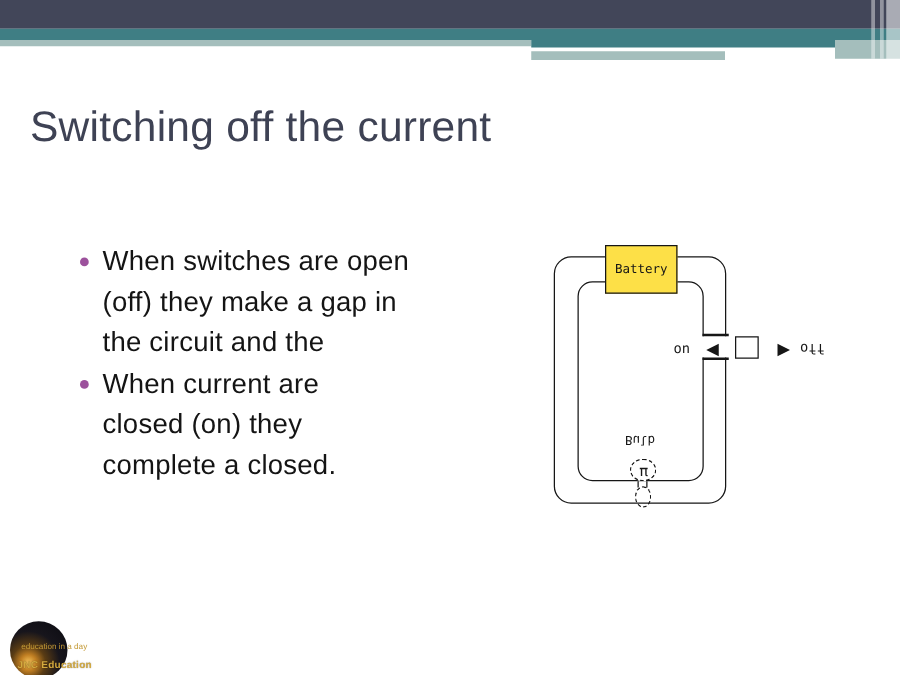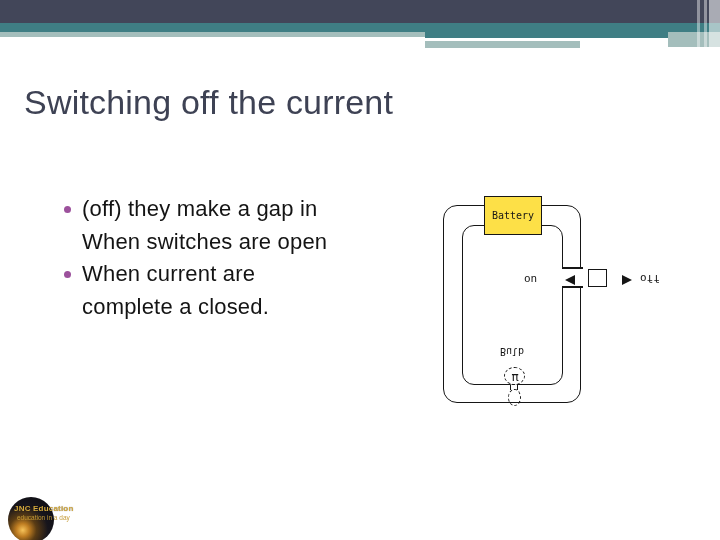"(off) they make a gap" div { order: before "When switches are open" -> after "When switches are open" }
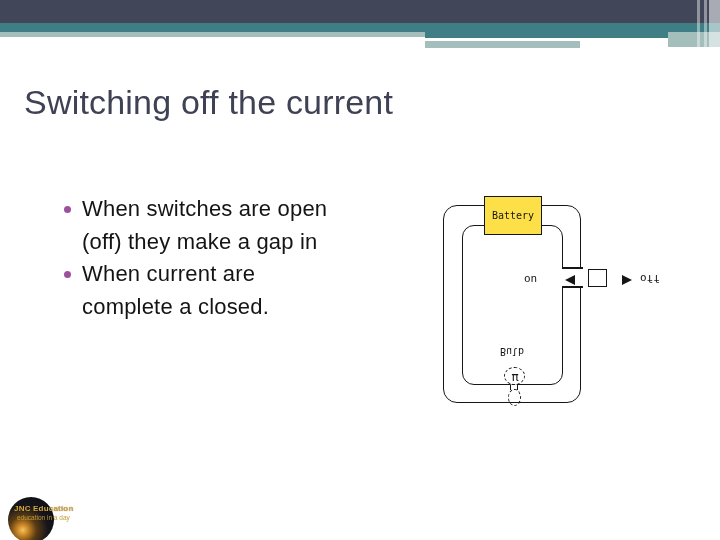"the circuit and the" div { html: none -> <div>the circuit and the</div> }
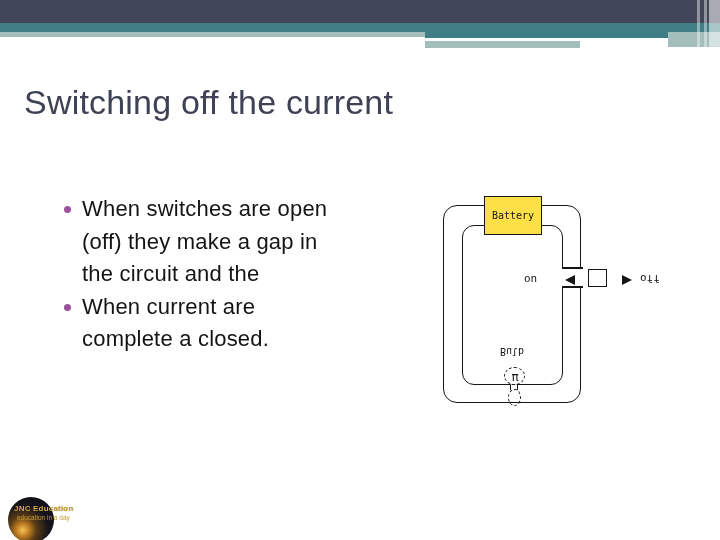"on" .on-label { text-align: none -> right }
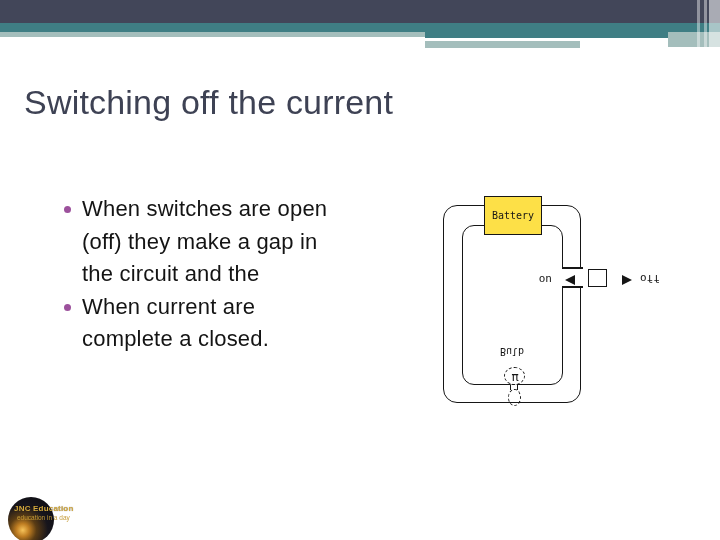"closed (on) they" div { html: none -> <div>closed (on) they</div> }
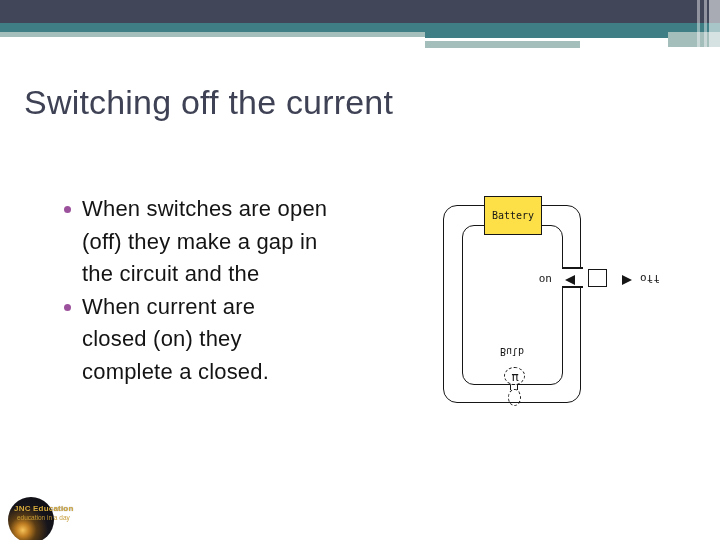"JNC Education" .logo-text { top: 504px -> 527px }
